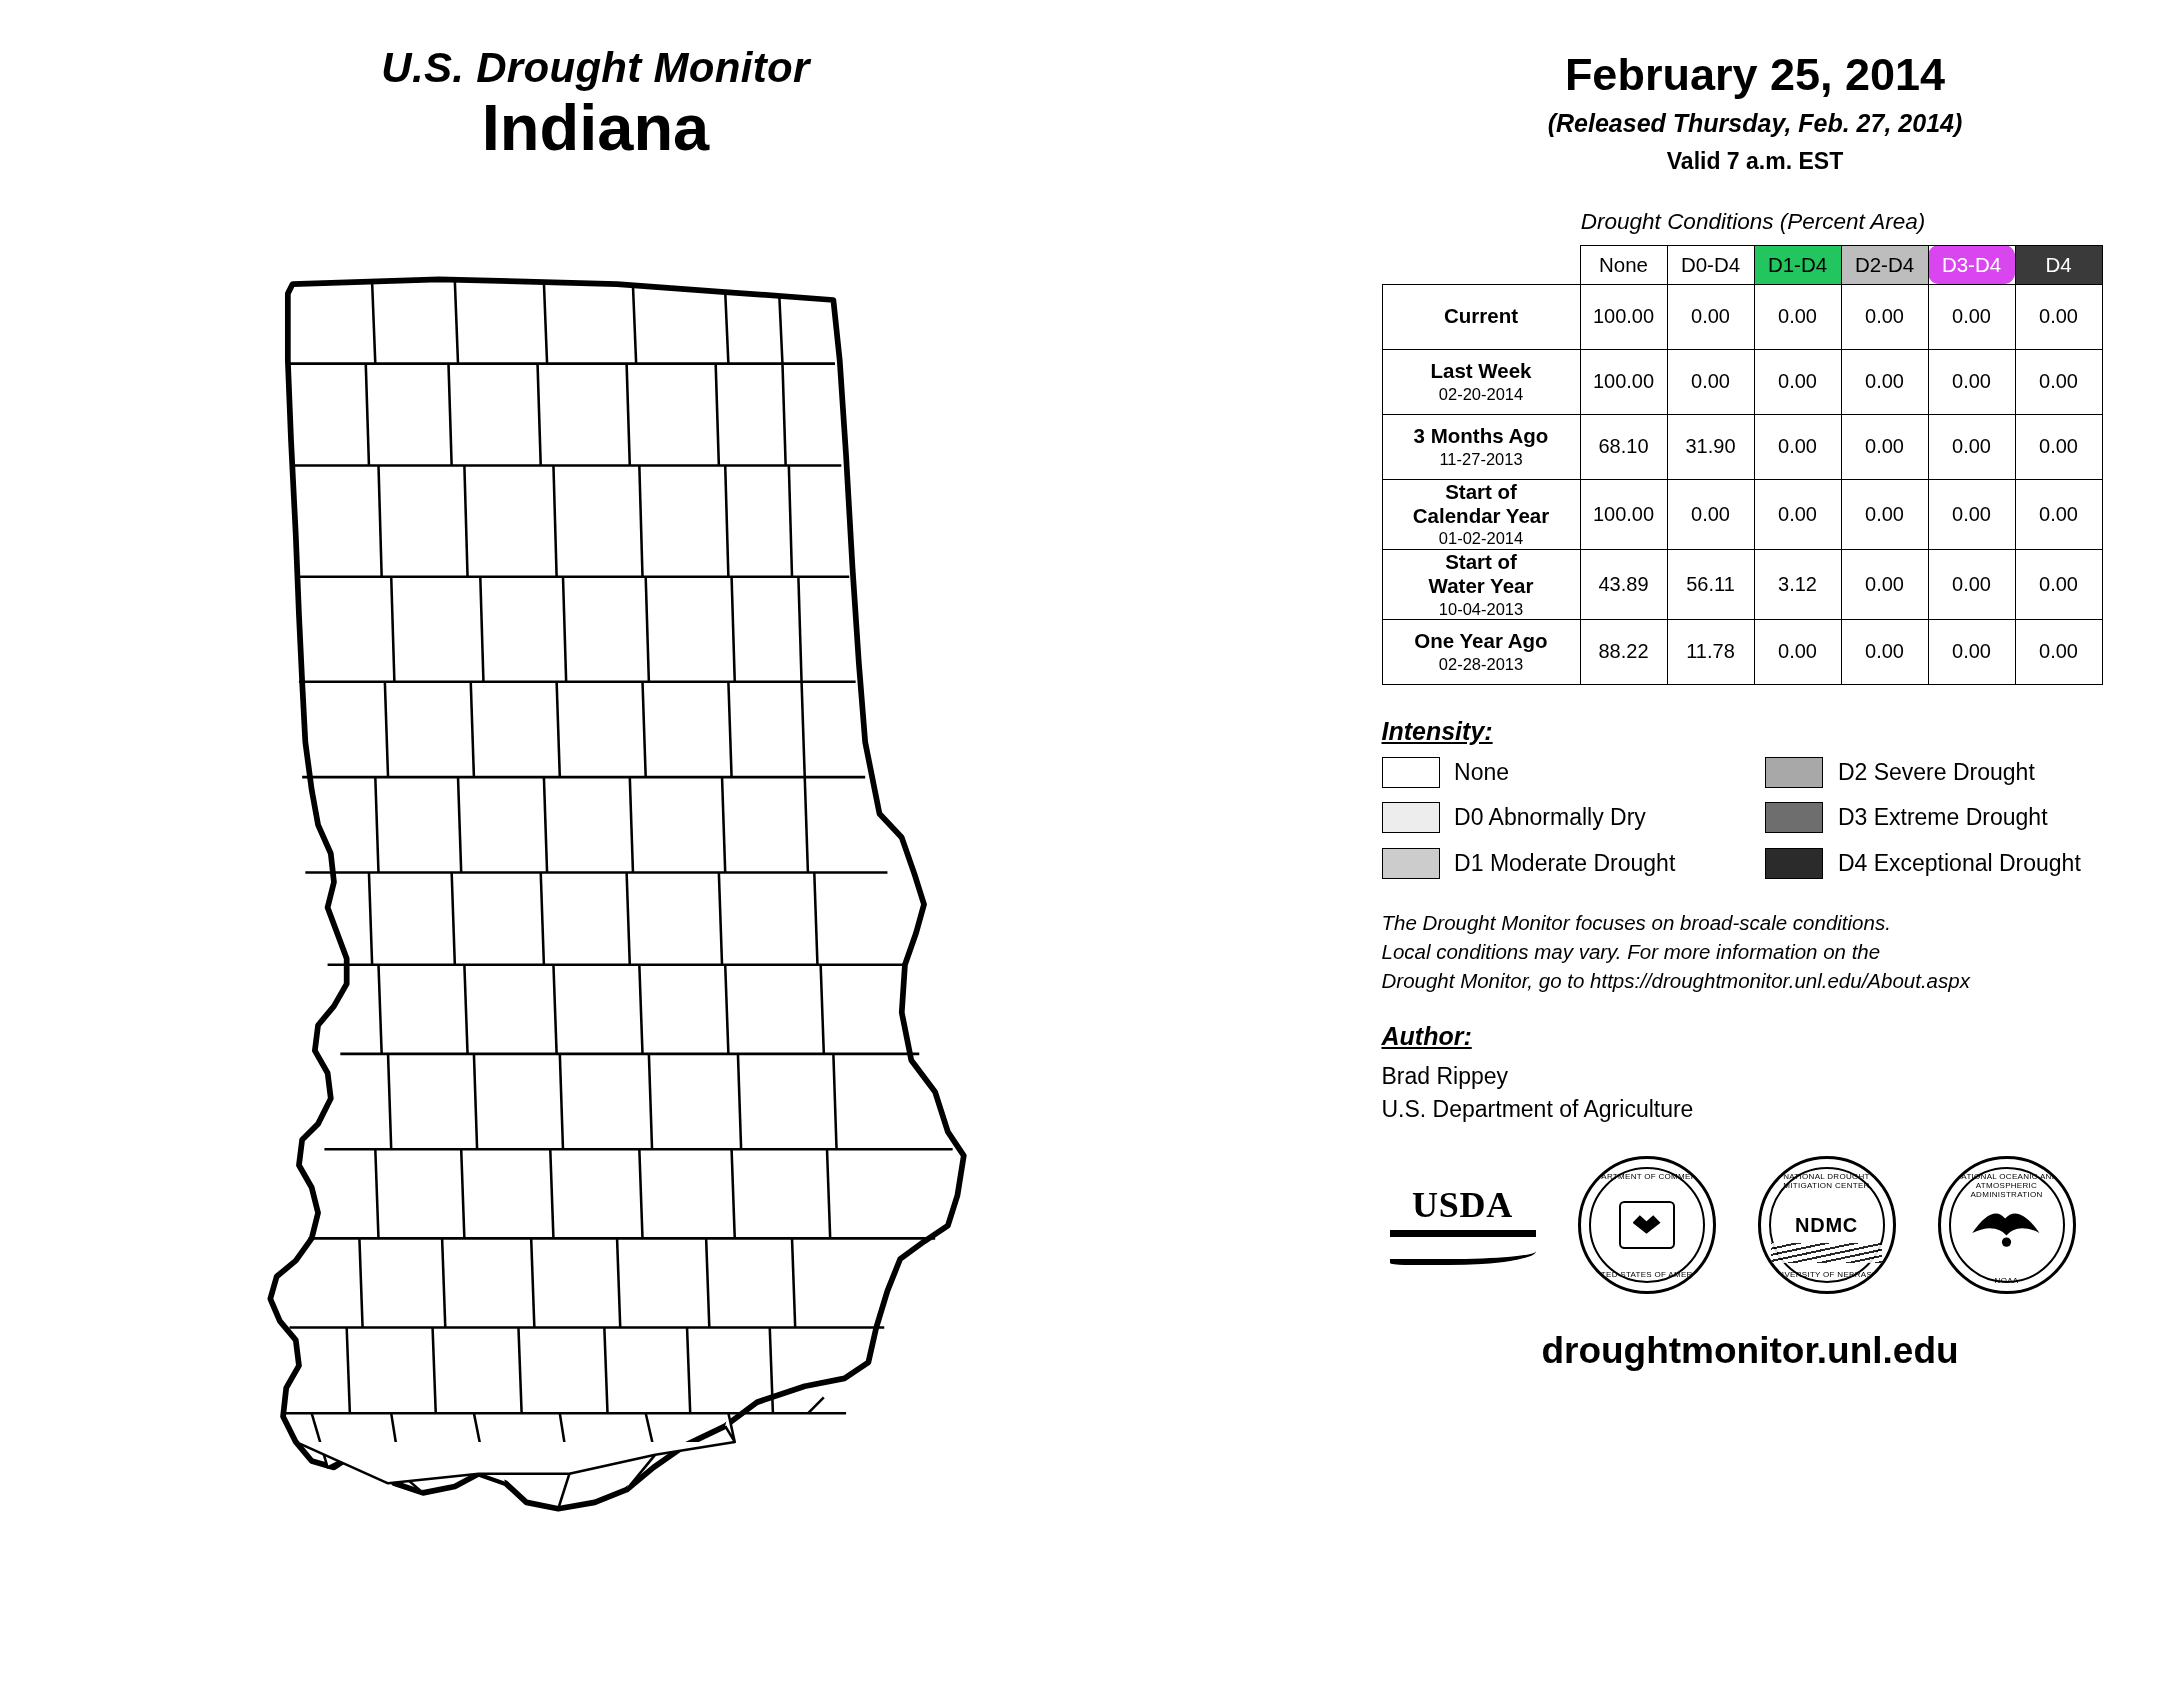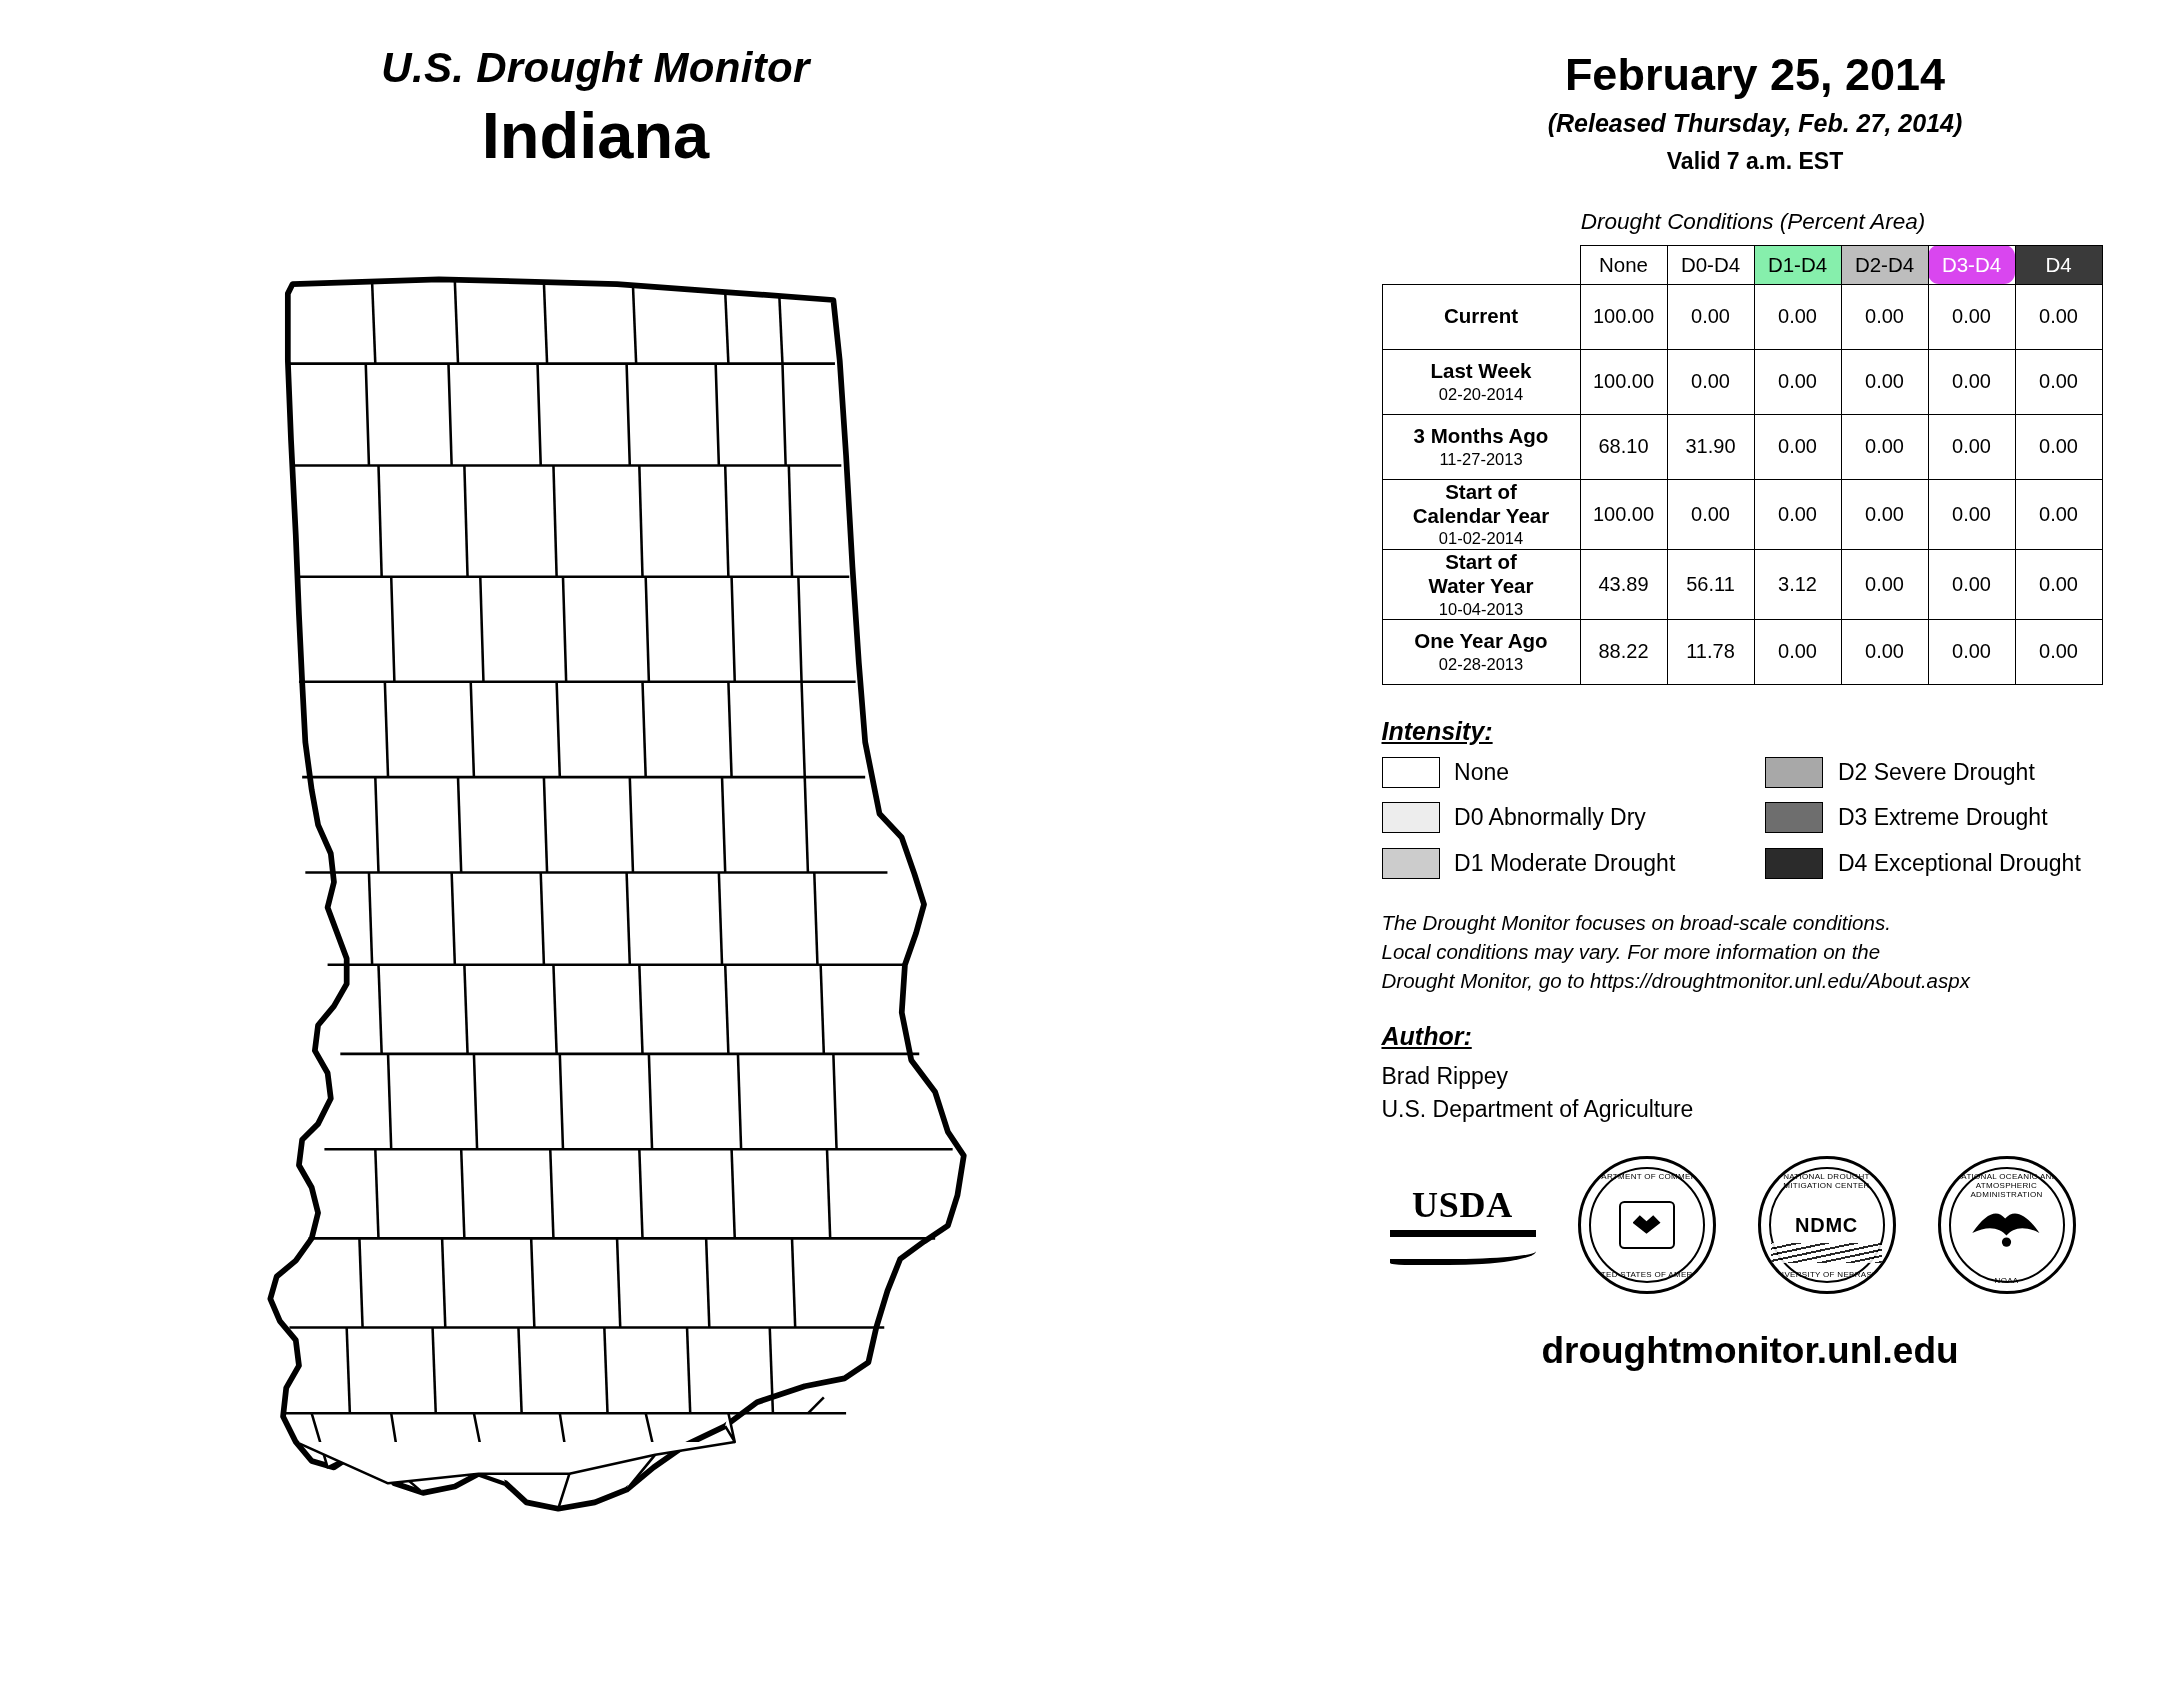"Indiana" .title-state { margin-top: 12px -> 4px }
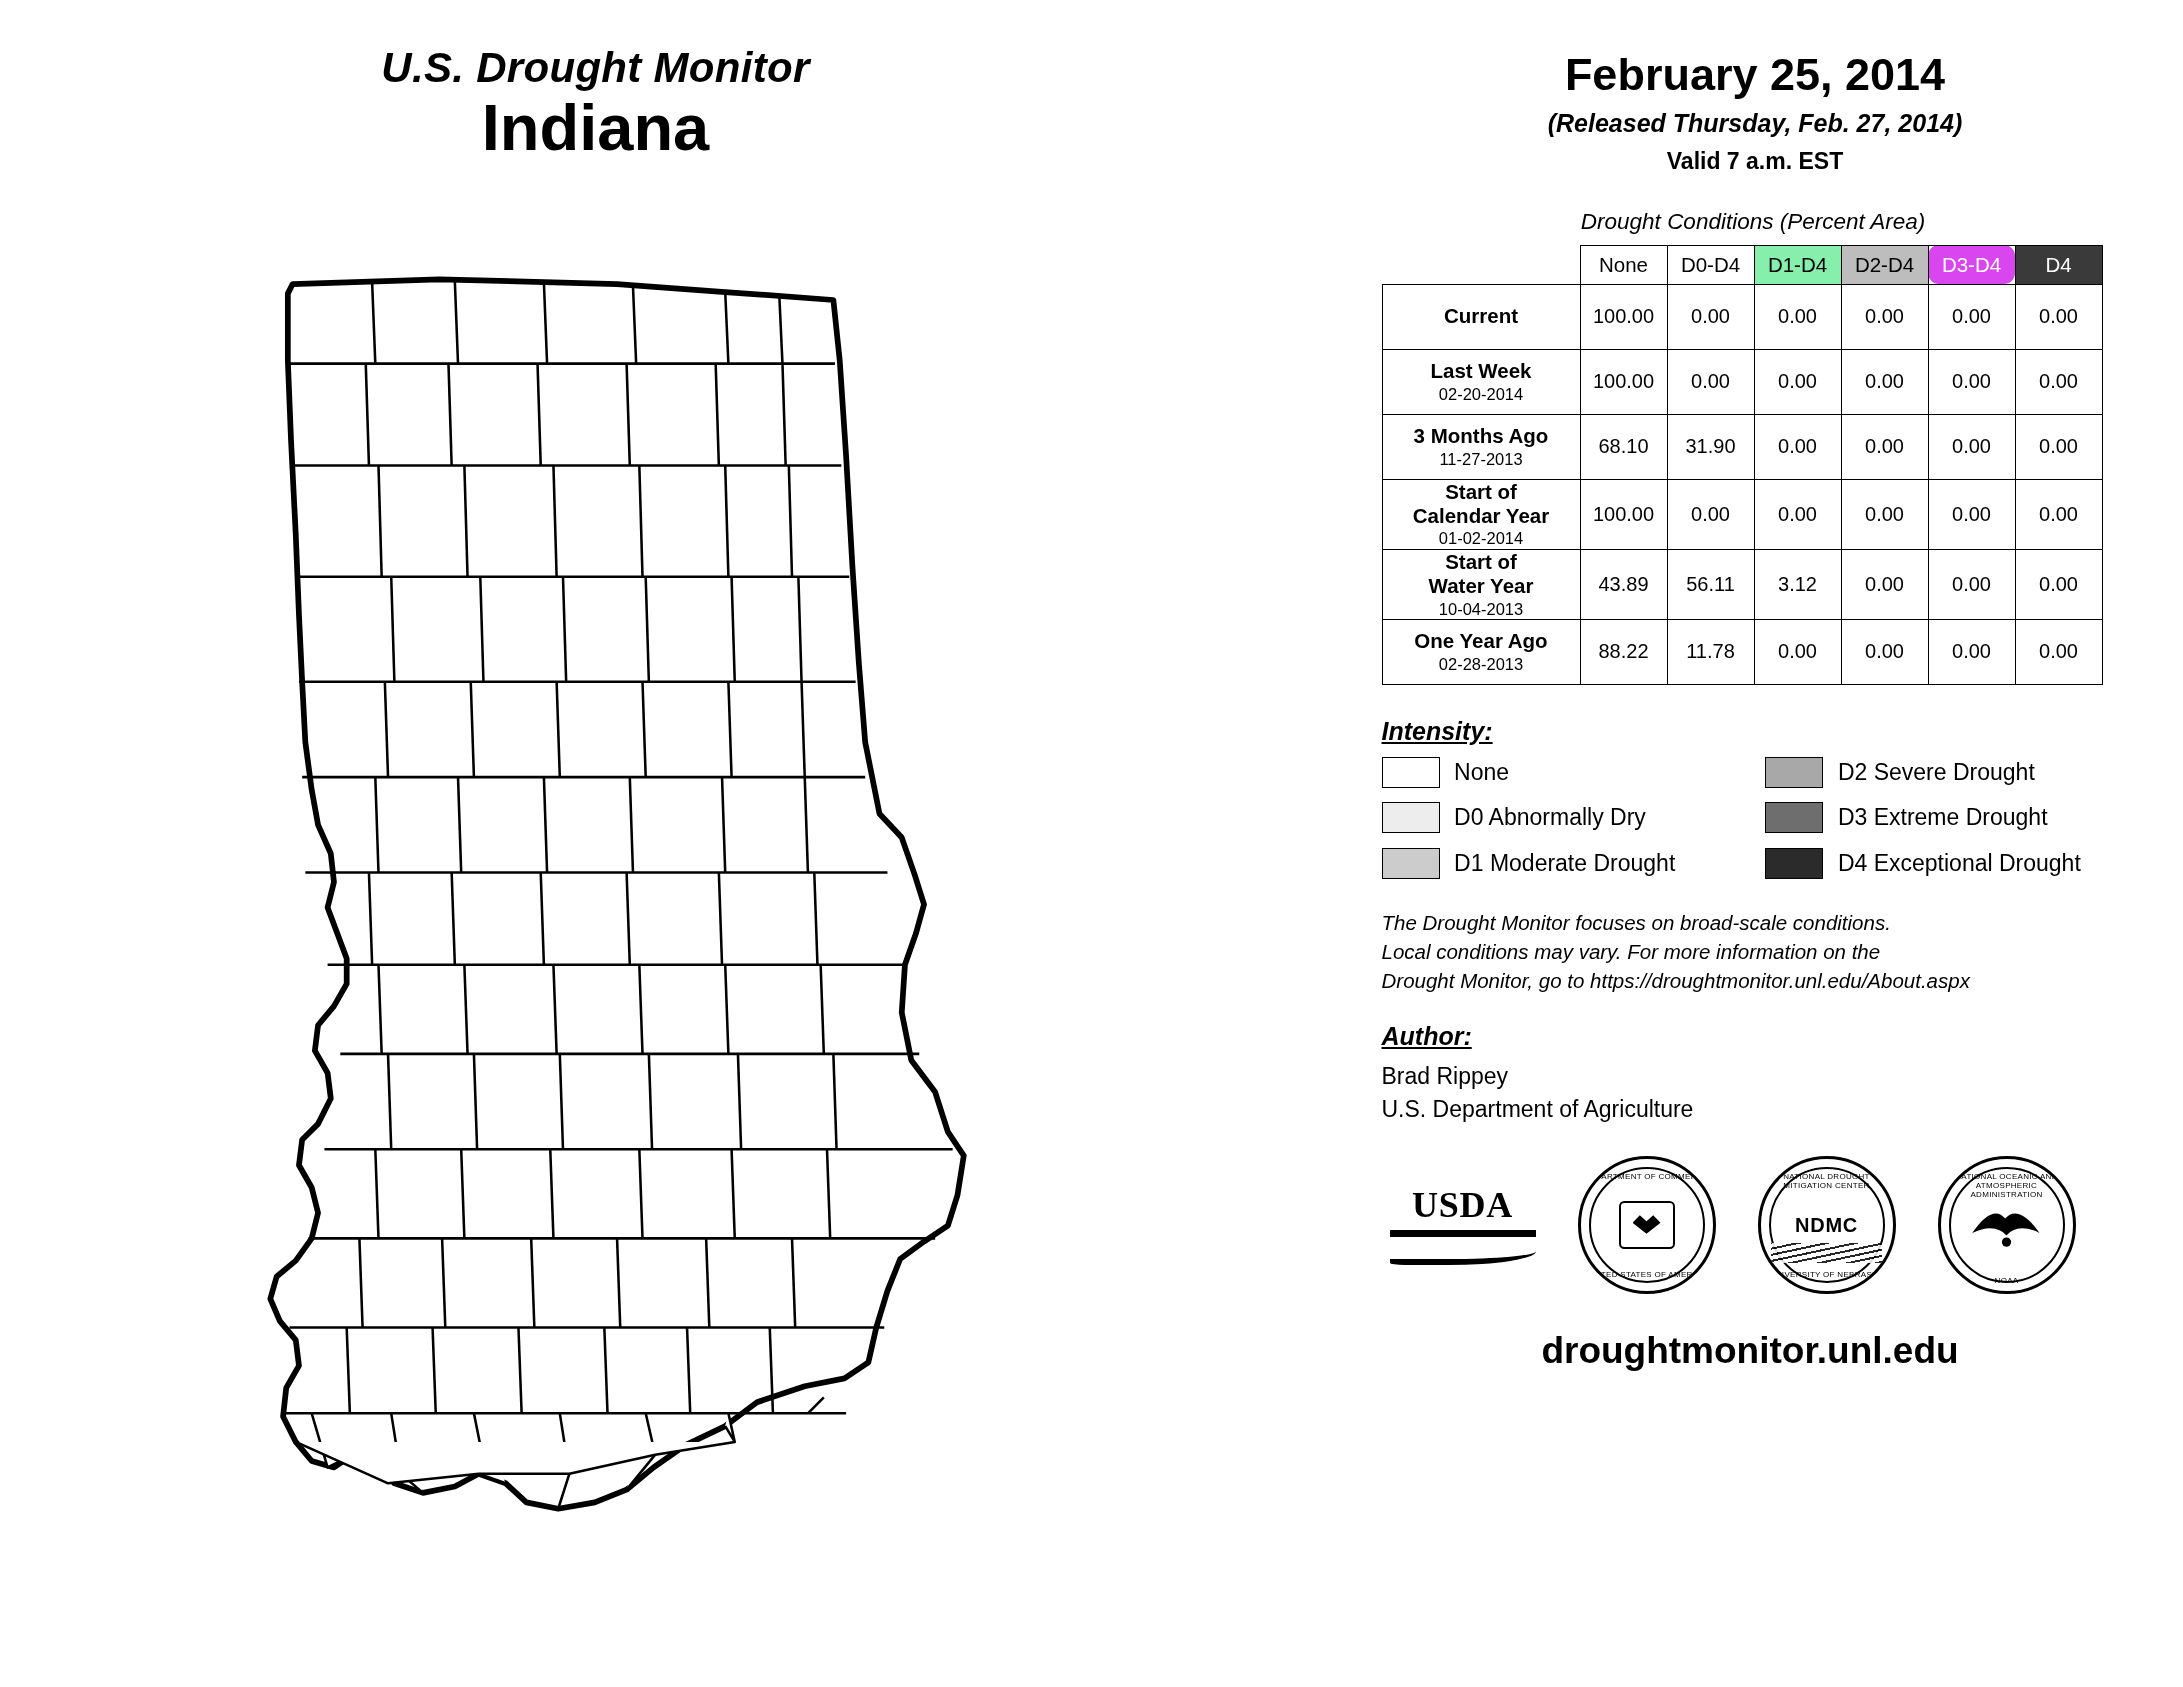"D1-D4" .hdr-d1d4 { background: #86efac -> #22c55e }
